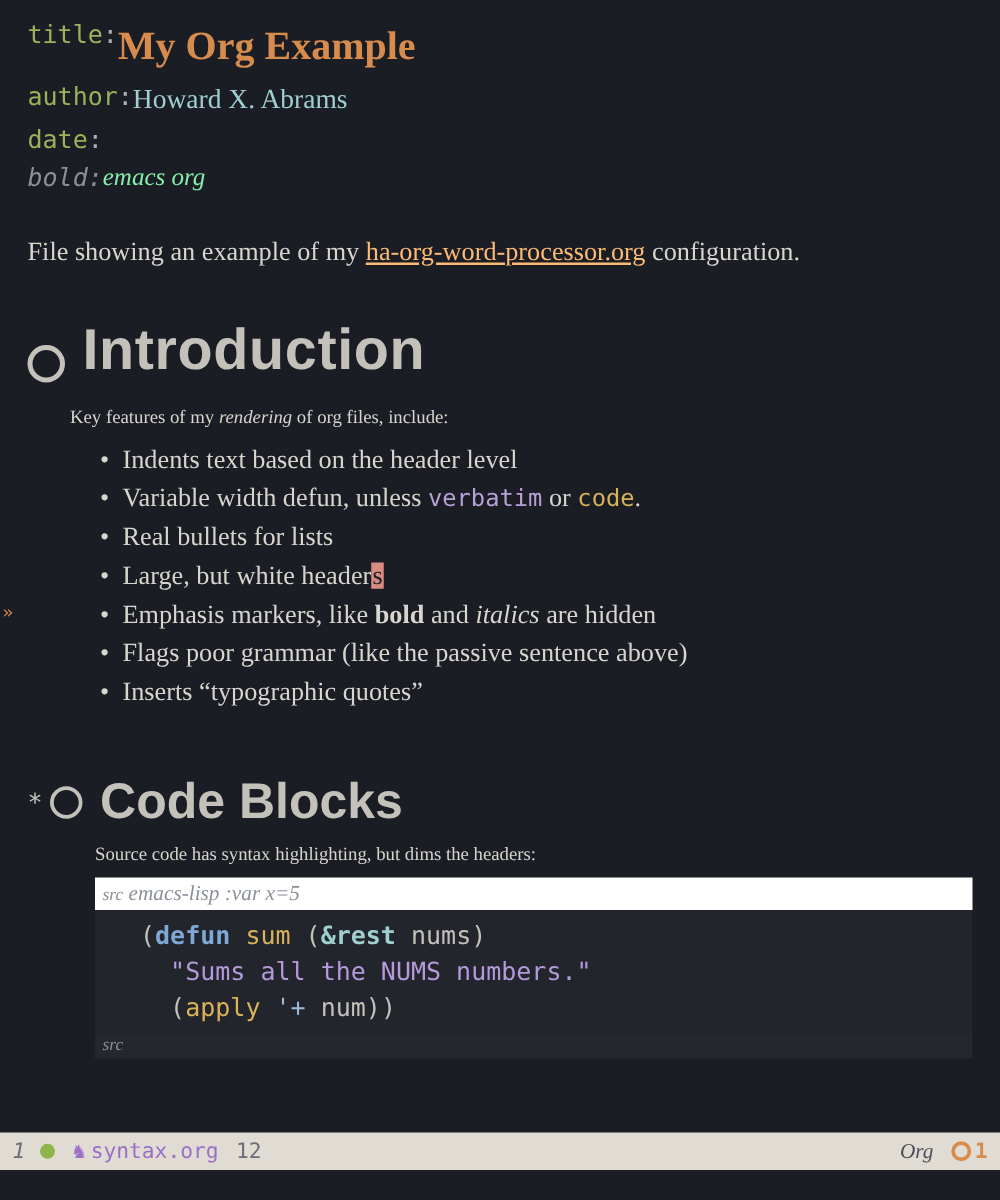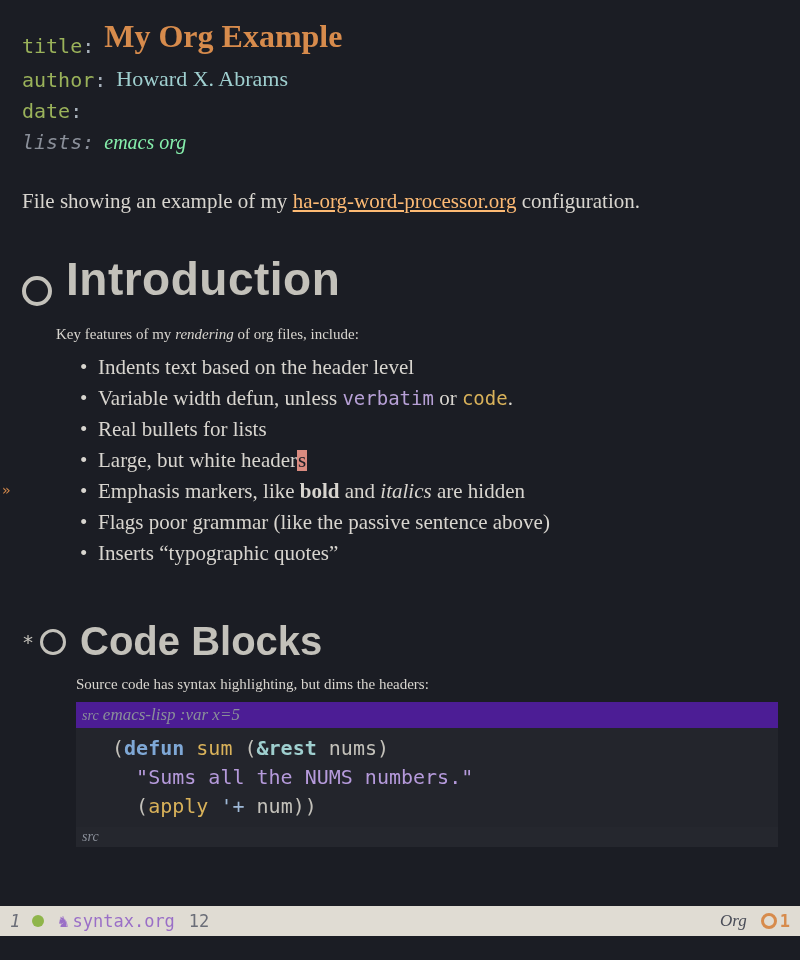"title:" .meta-line { align-items: flex-end -> flex-start; gap: 10px -> none }
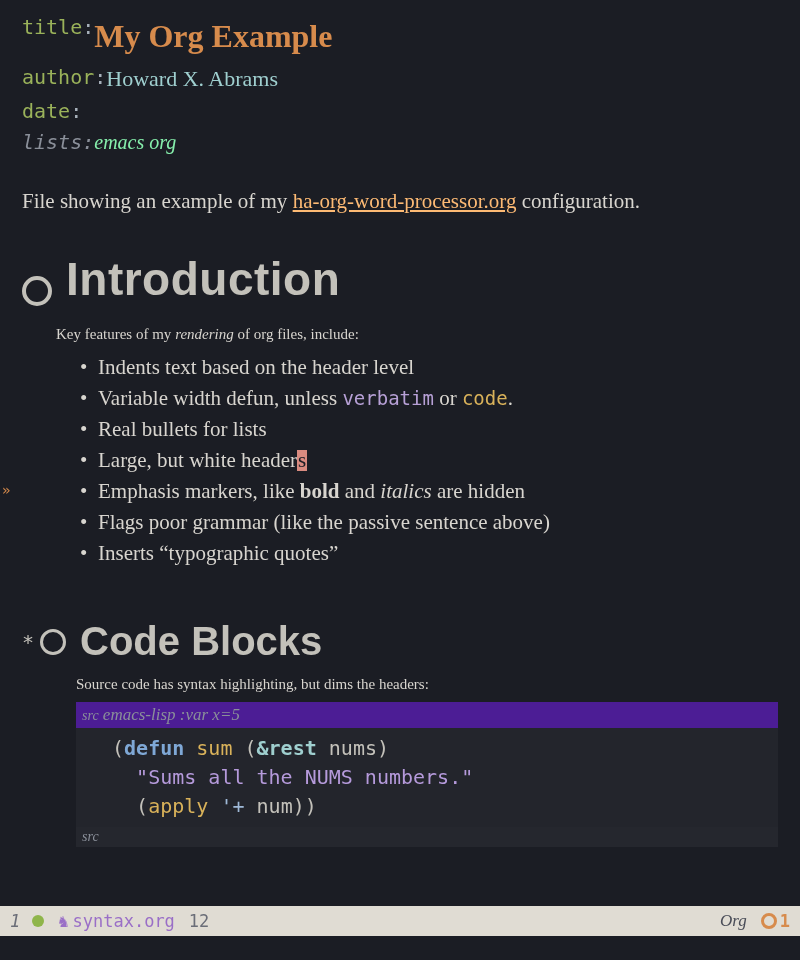"lists:" span.tags-key { text: lists -> bold }
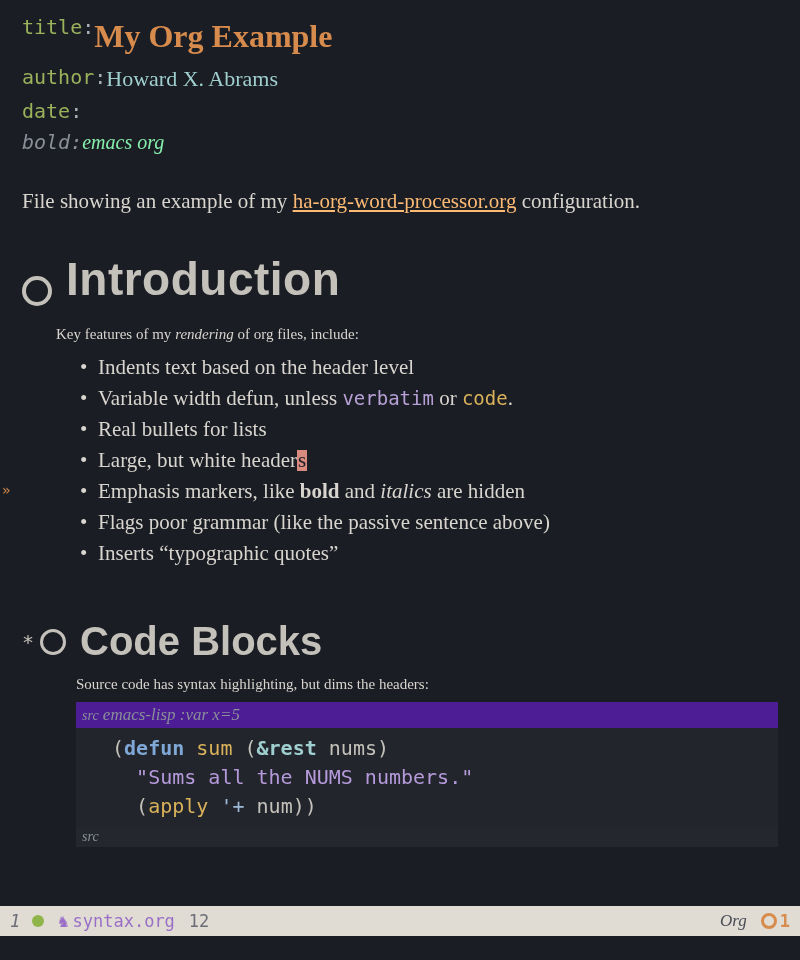"src emacs-lisp :var x=5" .src-header { background: #4c1d95 -> #ffffff }
